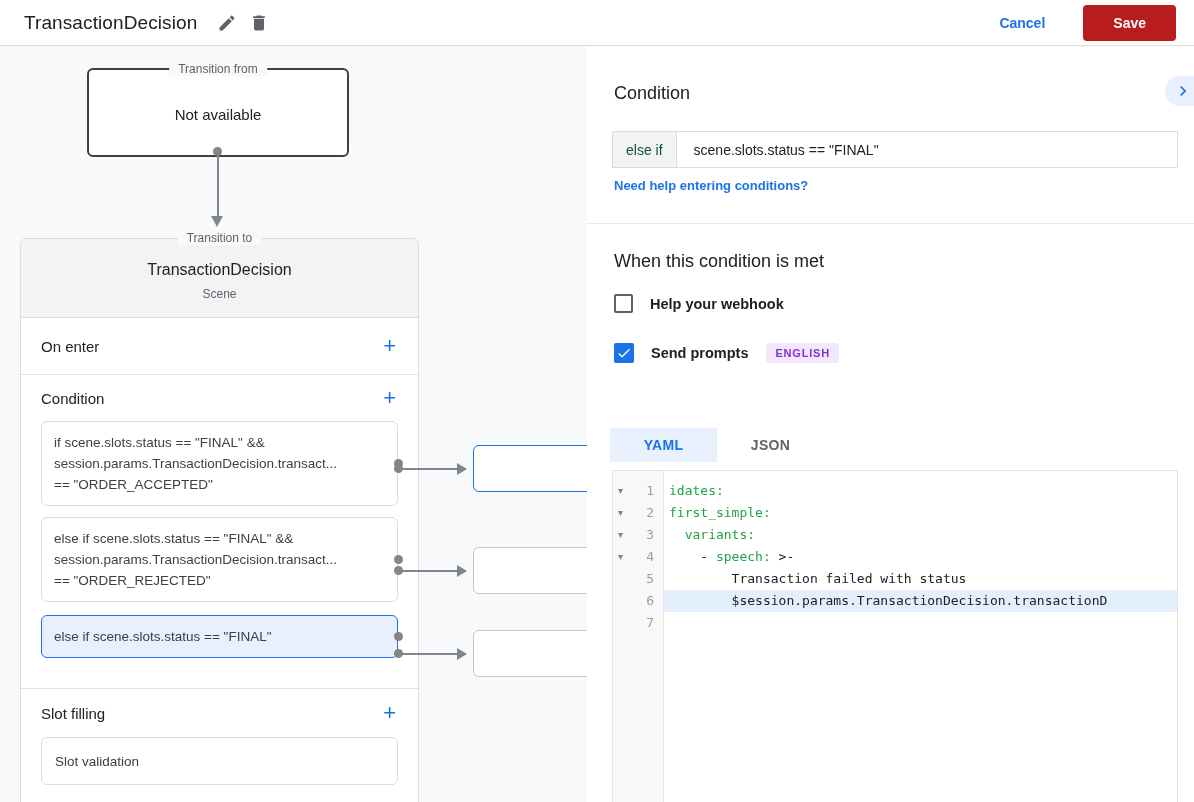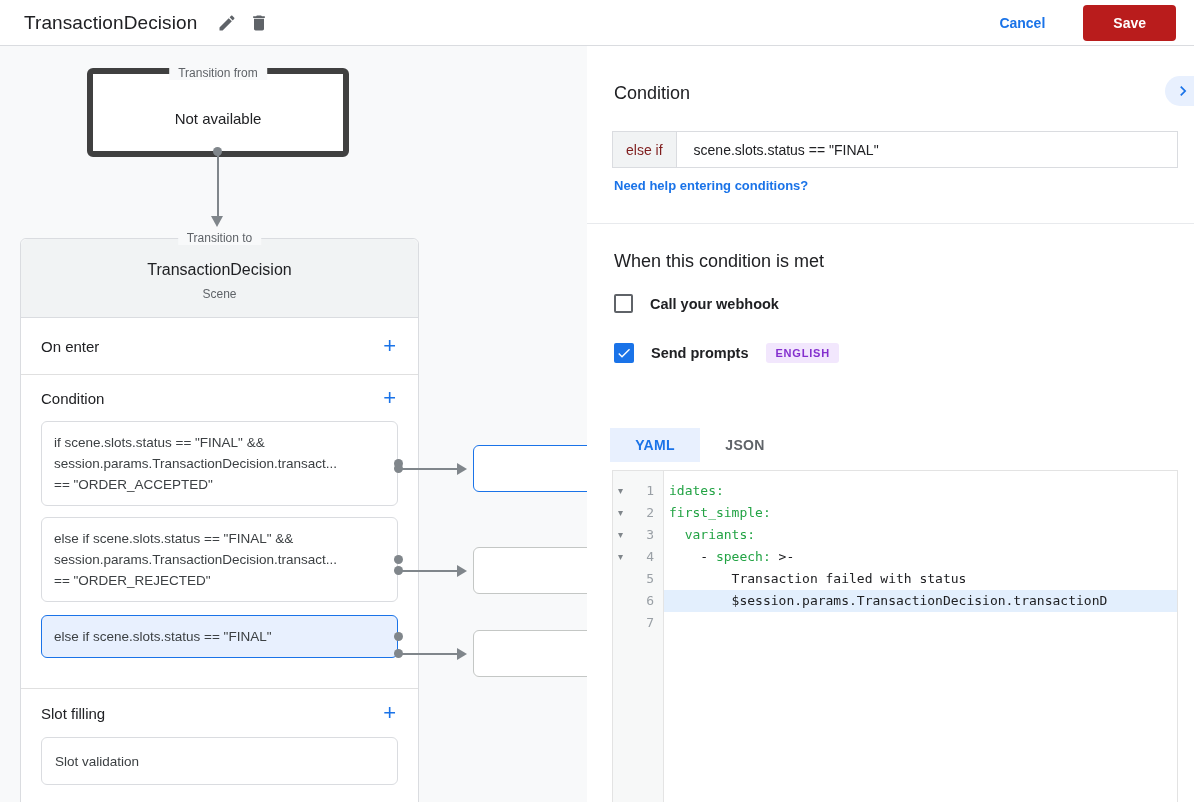"Transition from" .from-box { border: 6px solid #404040 -> 2px solid #404040 }
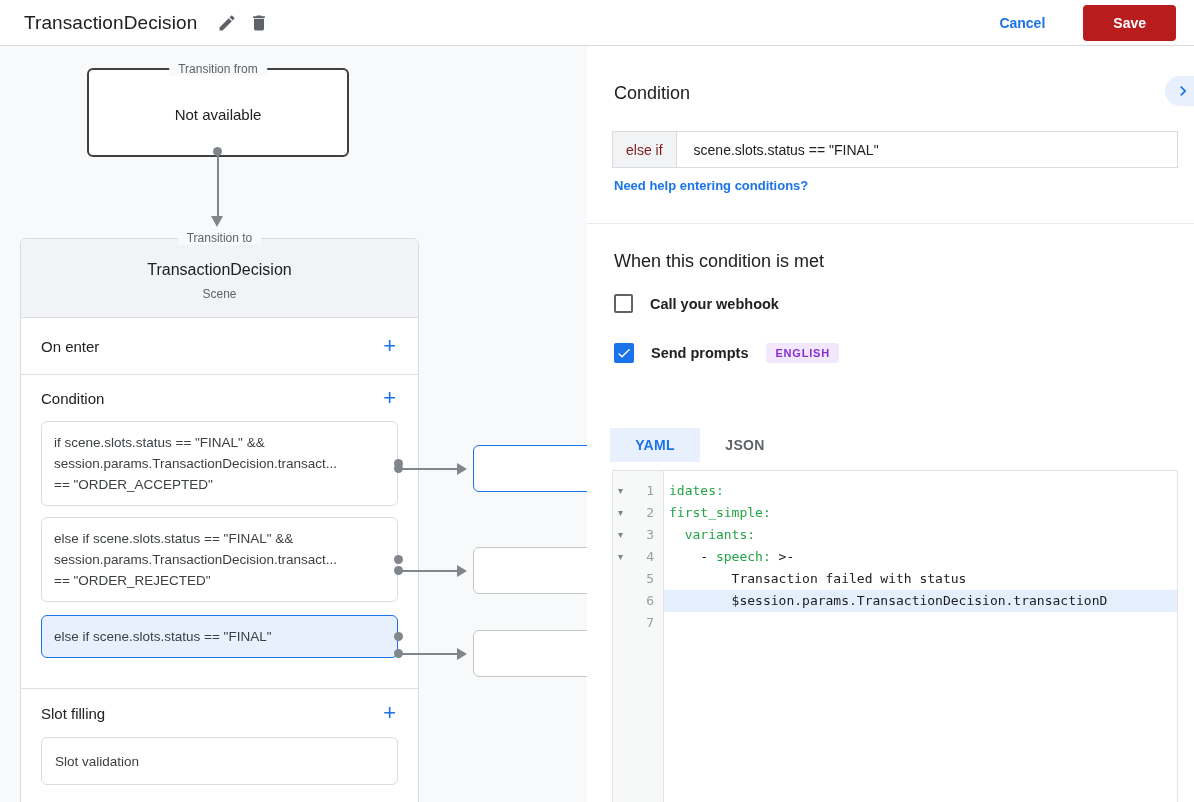"else if" .cond-prefix { color: #7f1d1d -> #14532d }
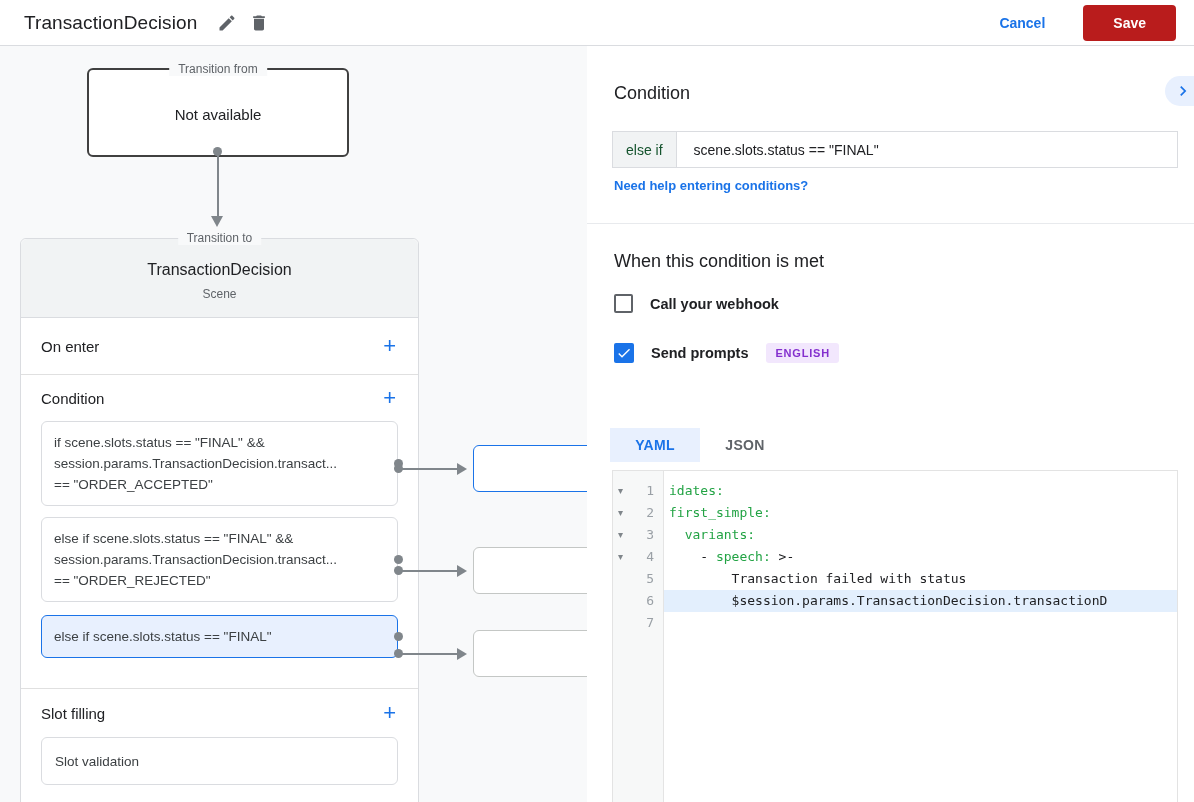"Call your webhook" span.chk-label { text: Call -> Help }
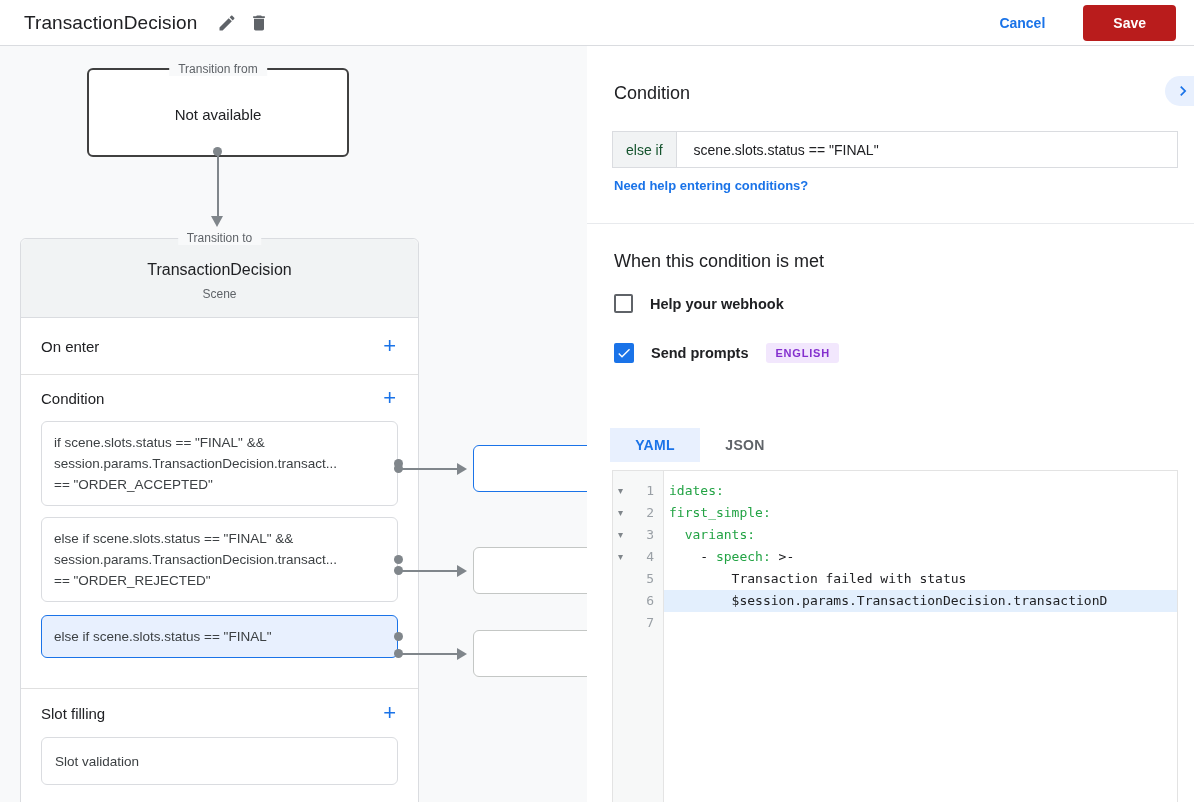"YAML" .tab { width: 90px -> 107px }
